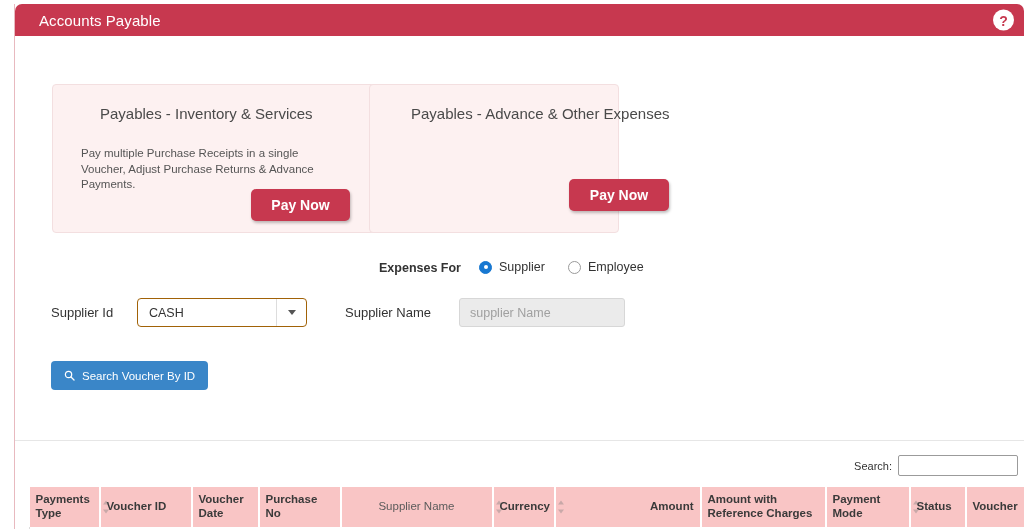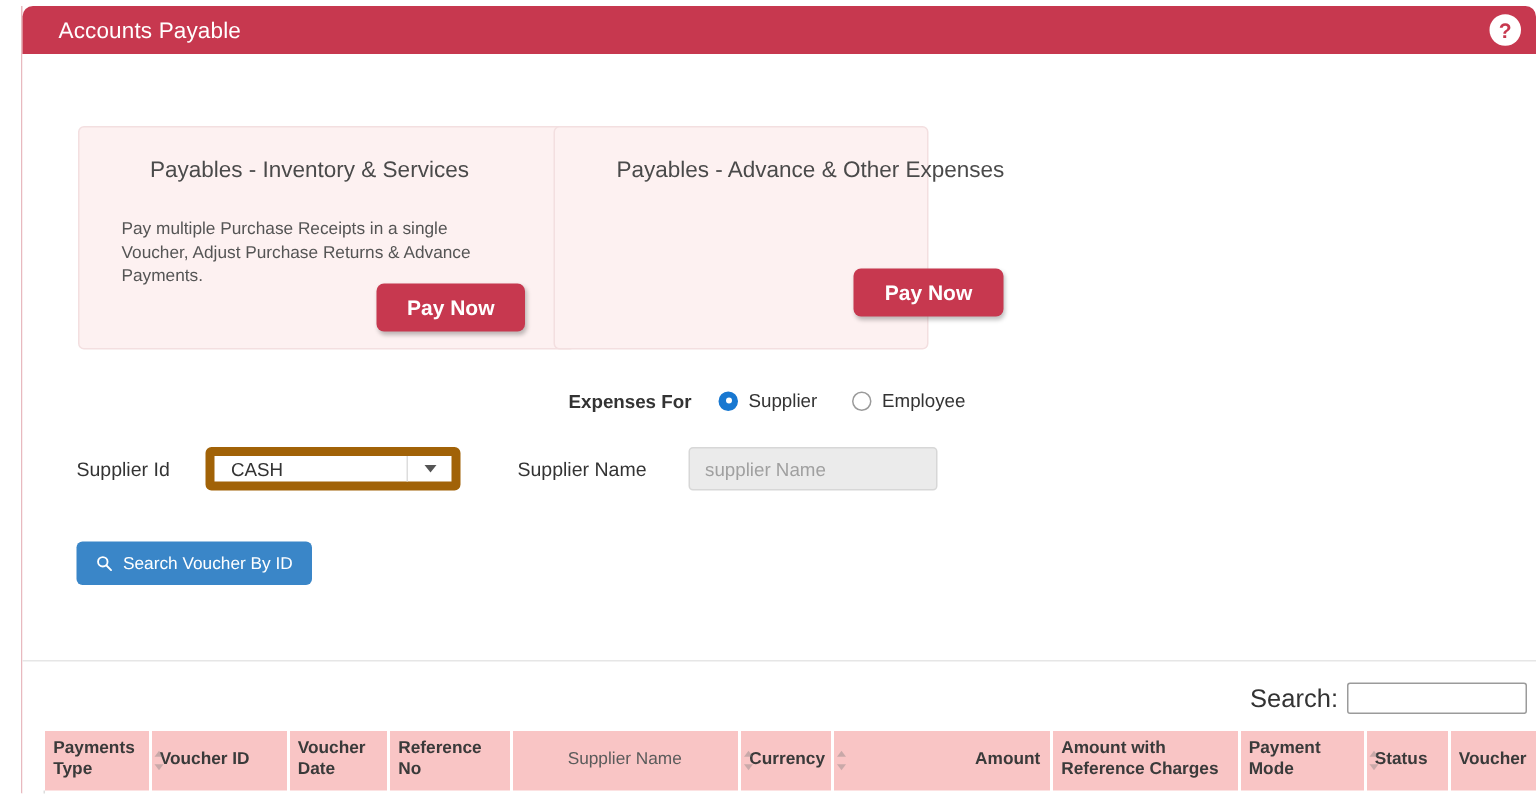"CASH" .select-box { border: 6px solid #a16207 -> 1px solid #a16207 }
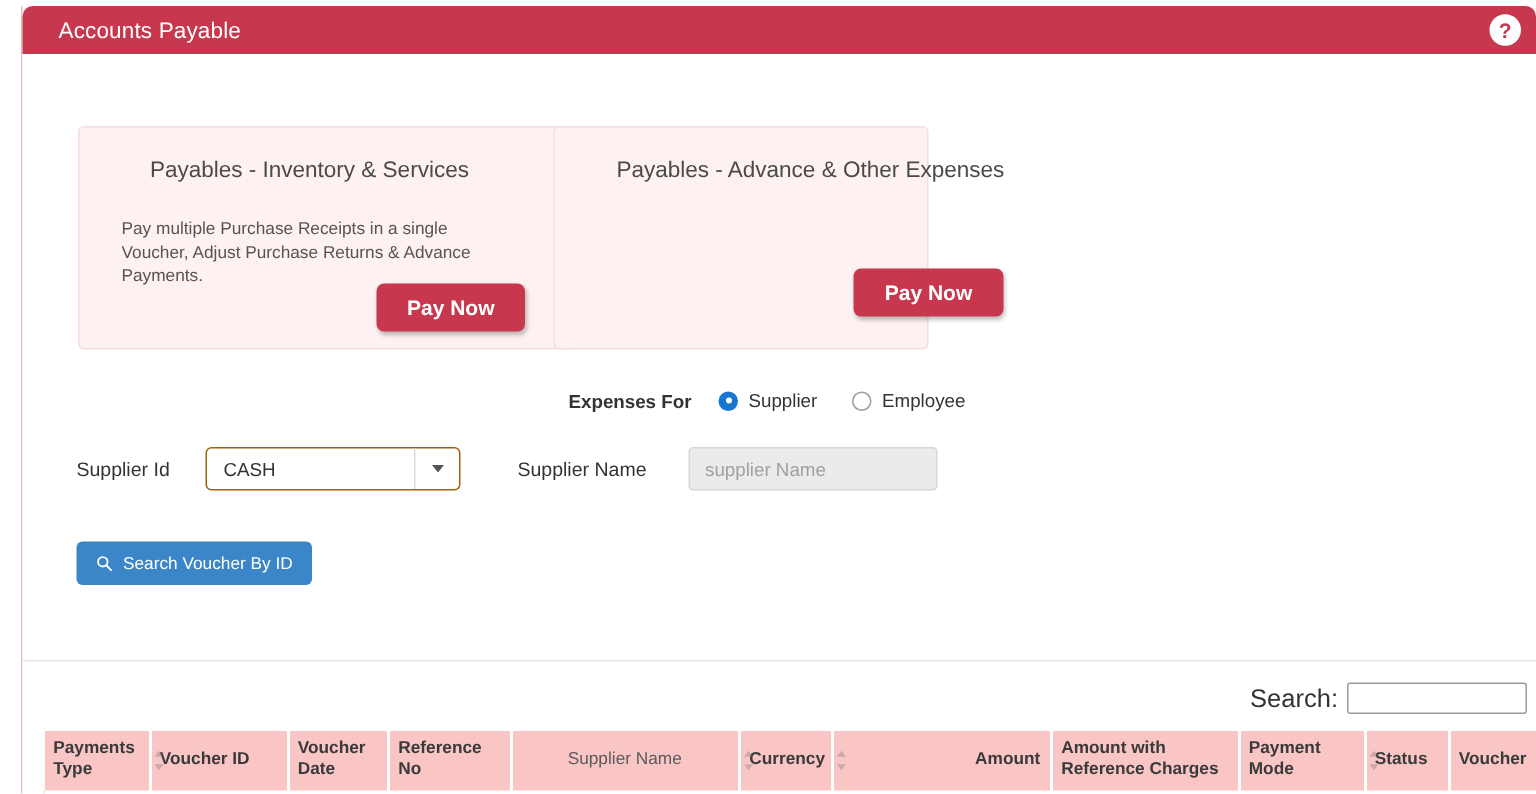"Search:" .table-search-label { font-size: 17px -> 11px }
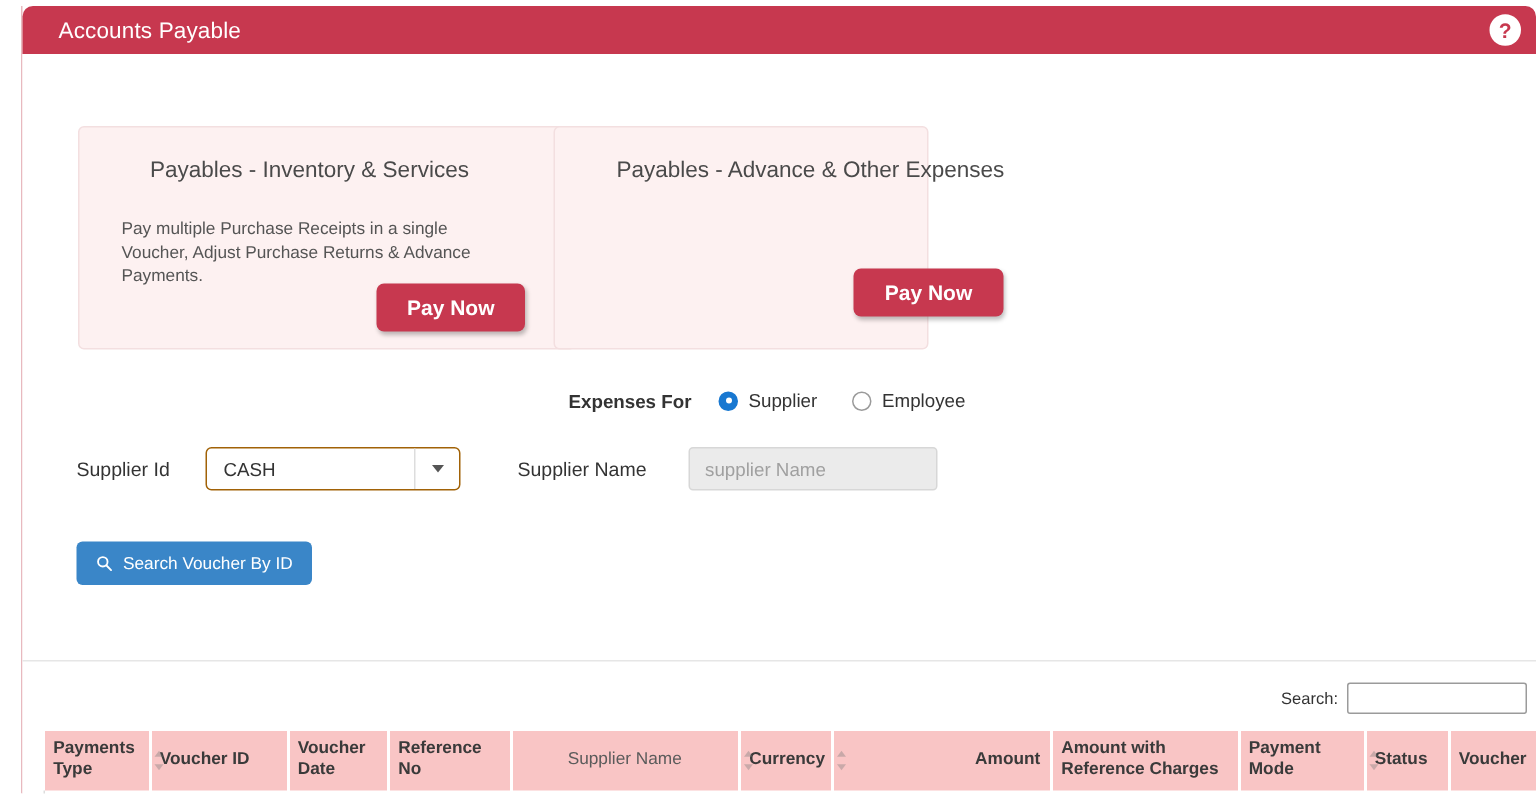"Reference No" th { text: Reference -> Purchase }
